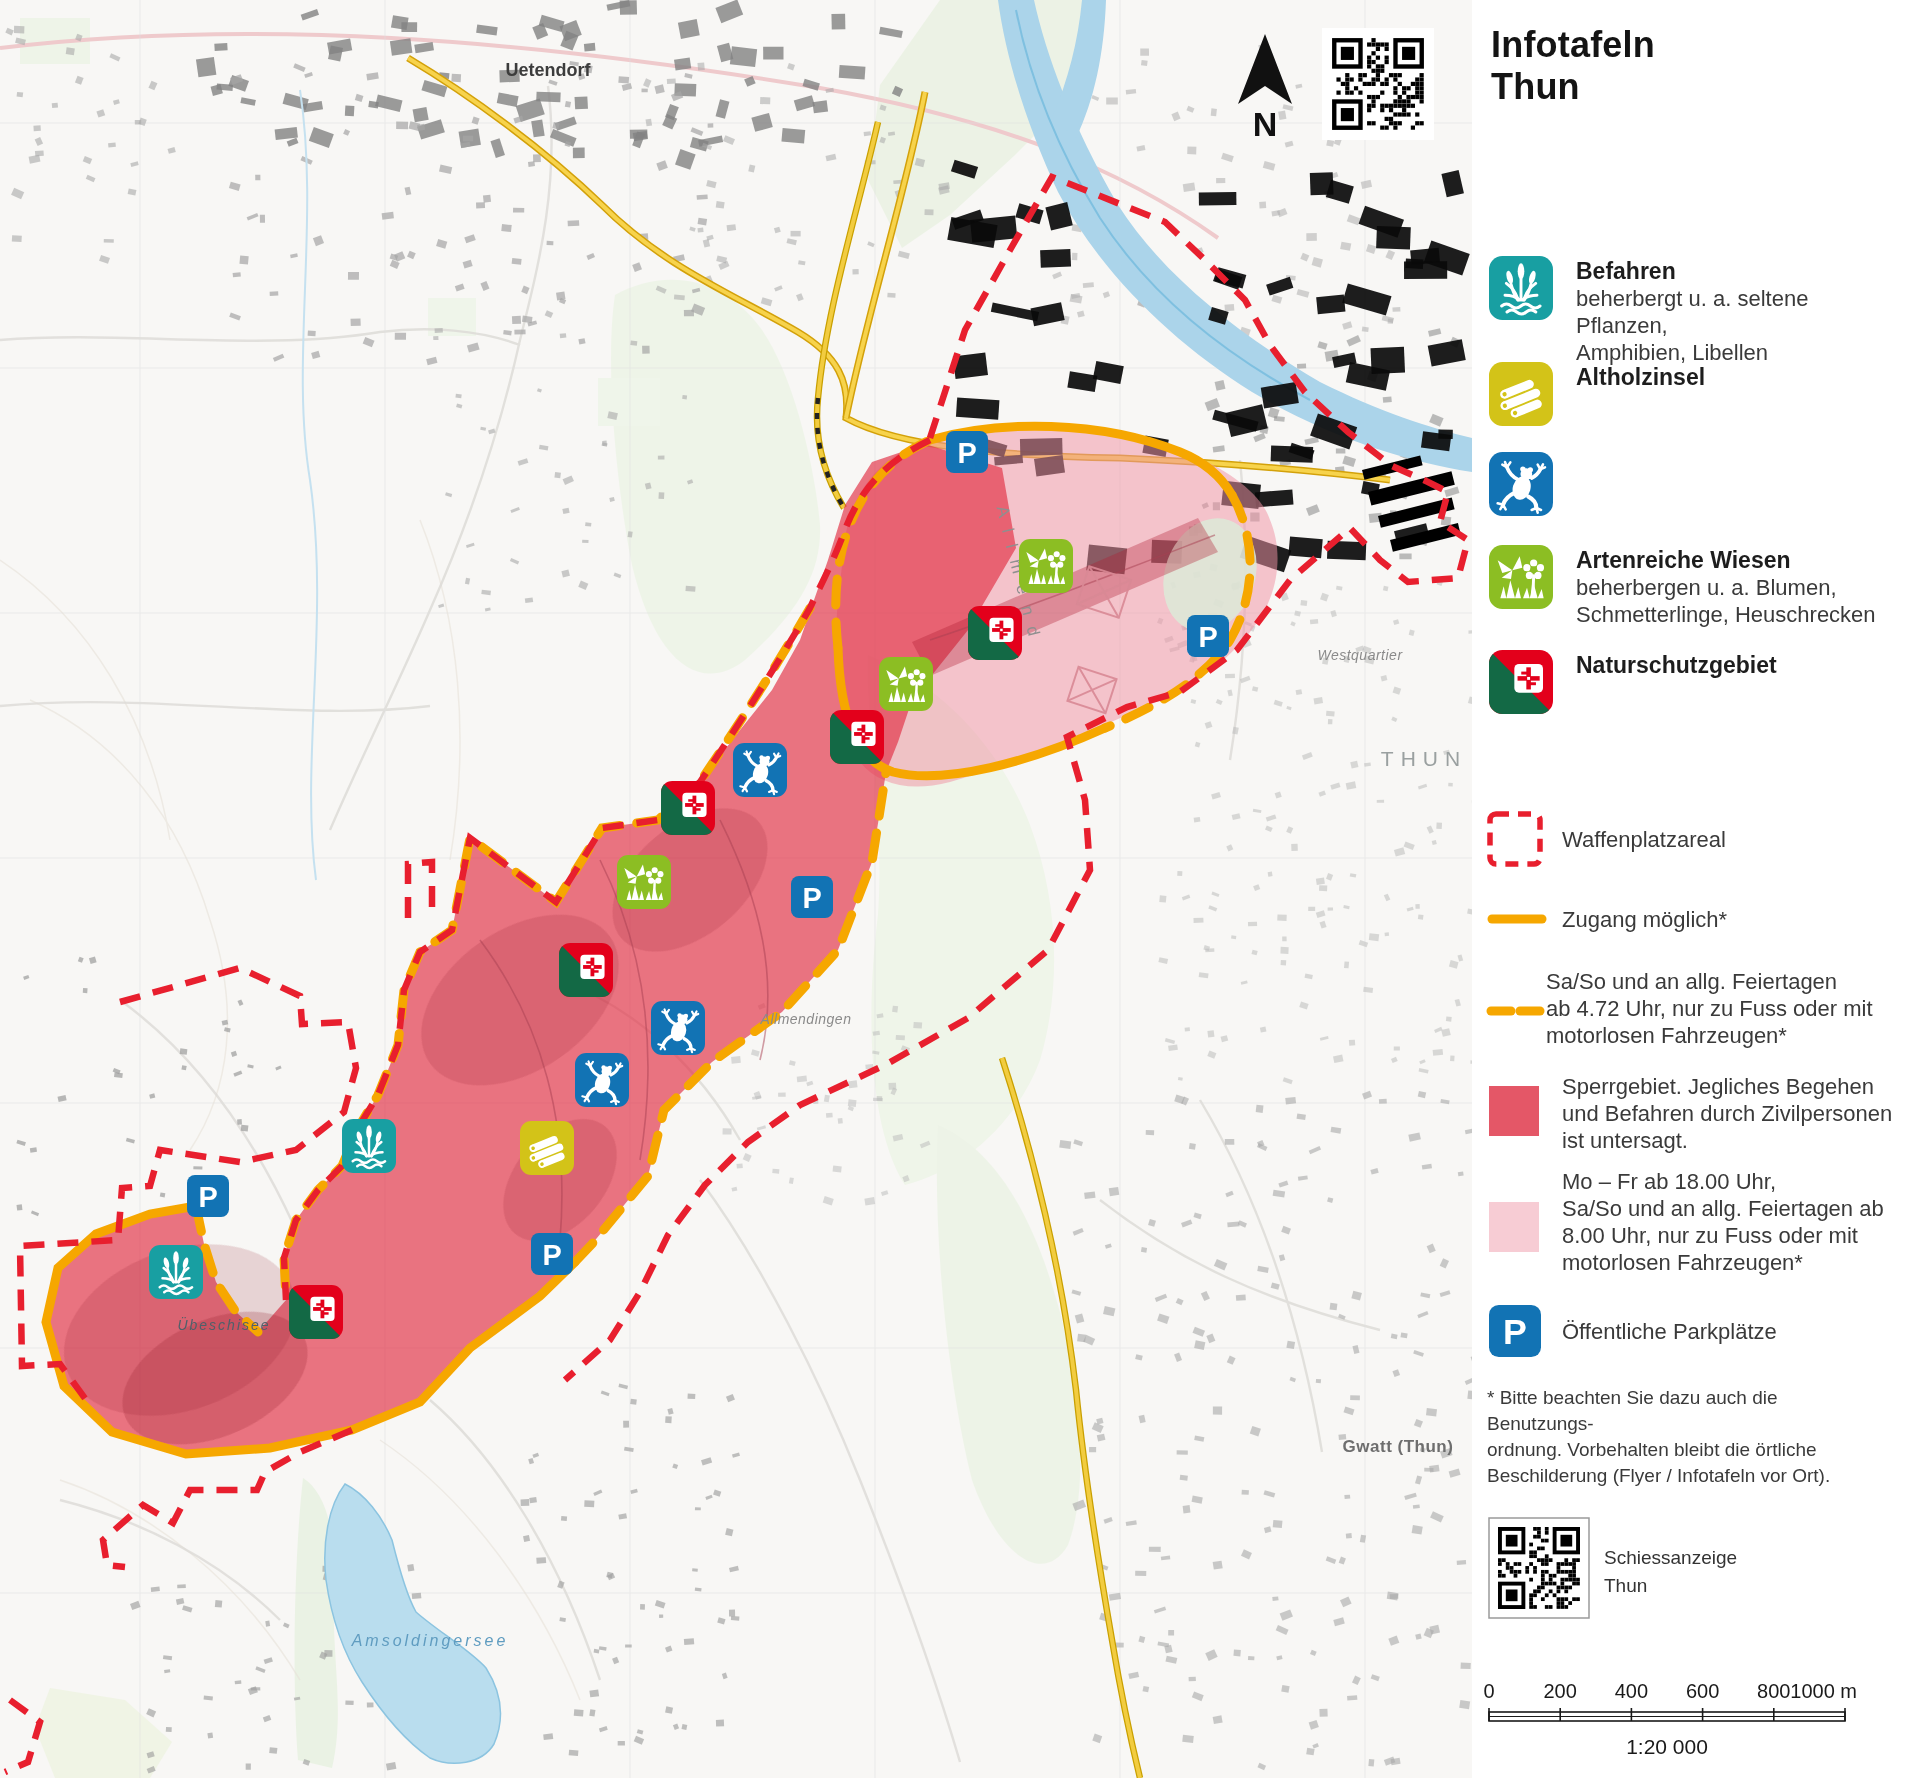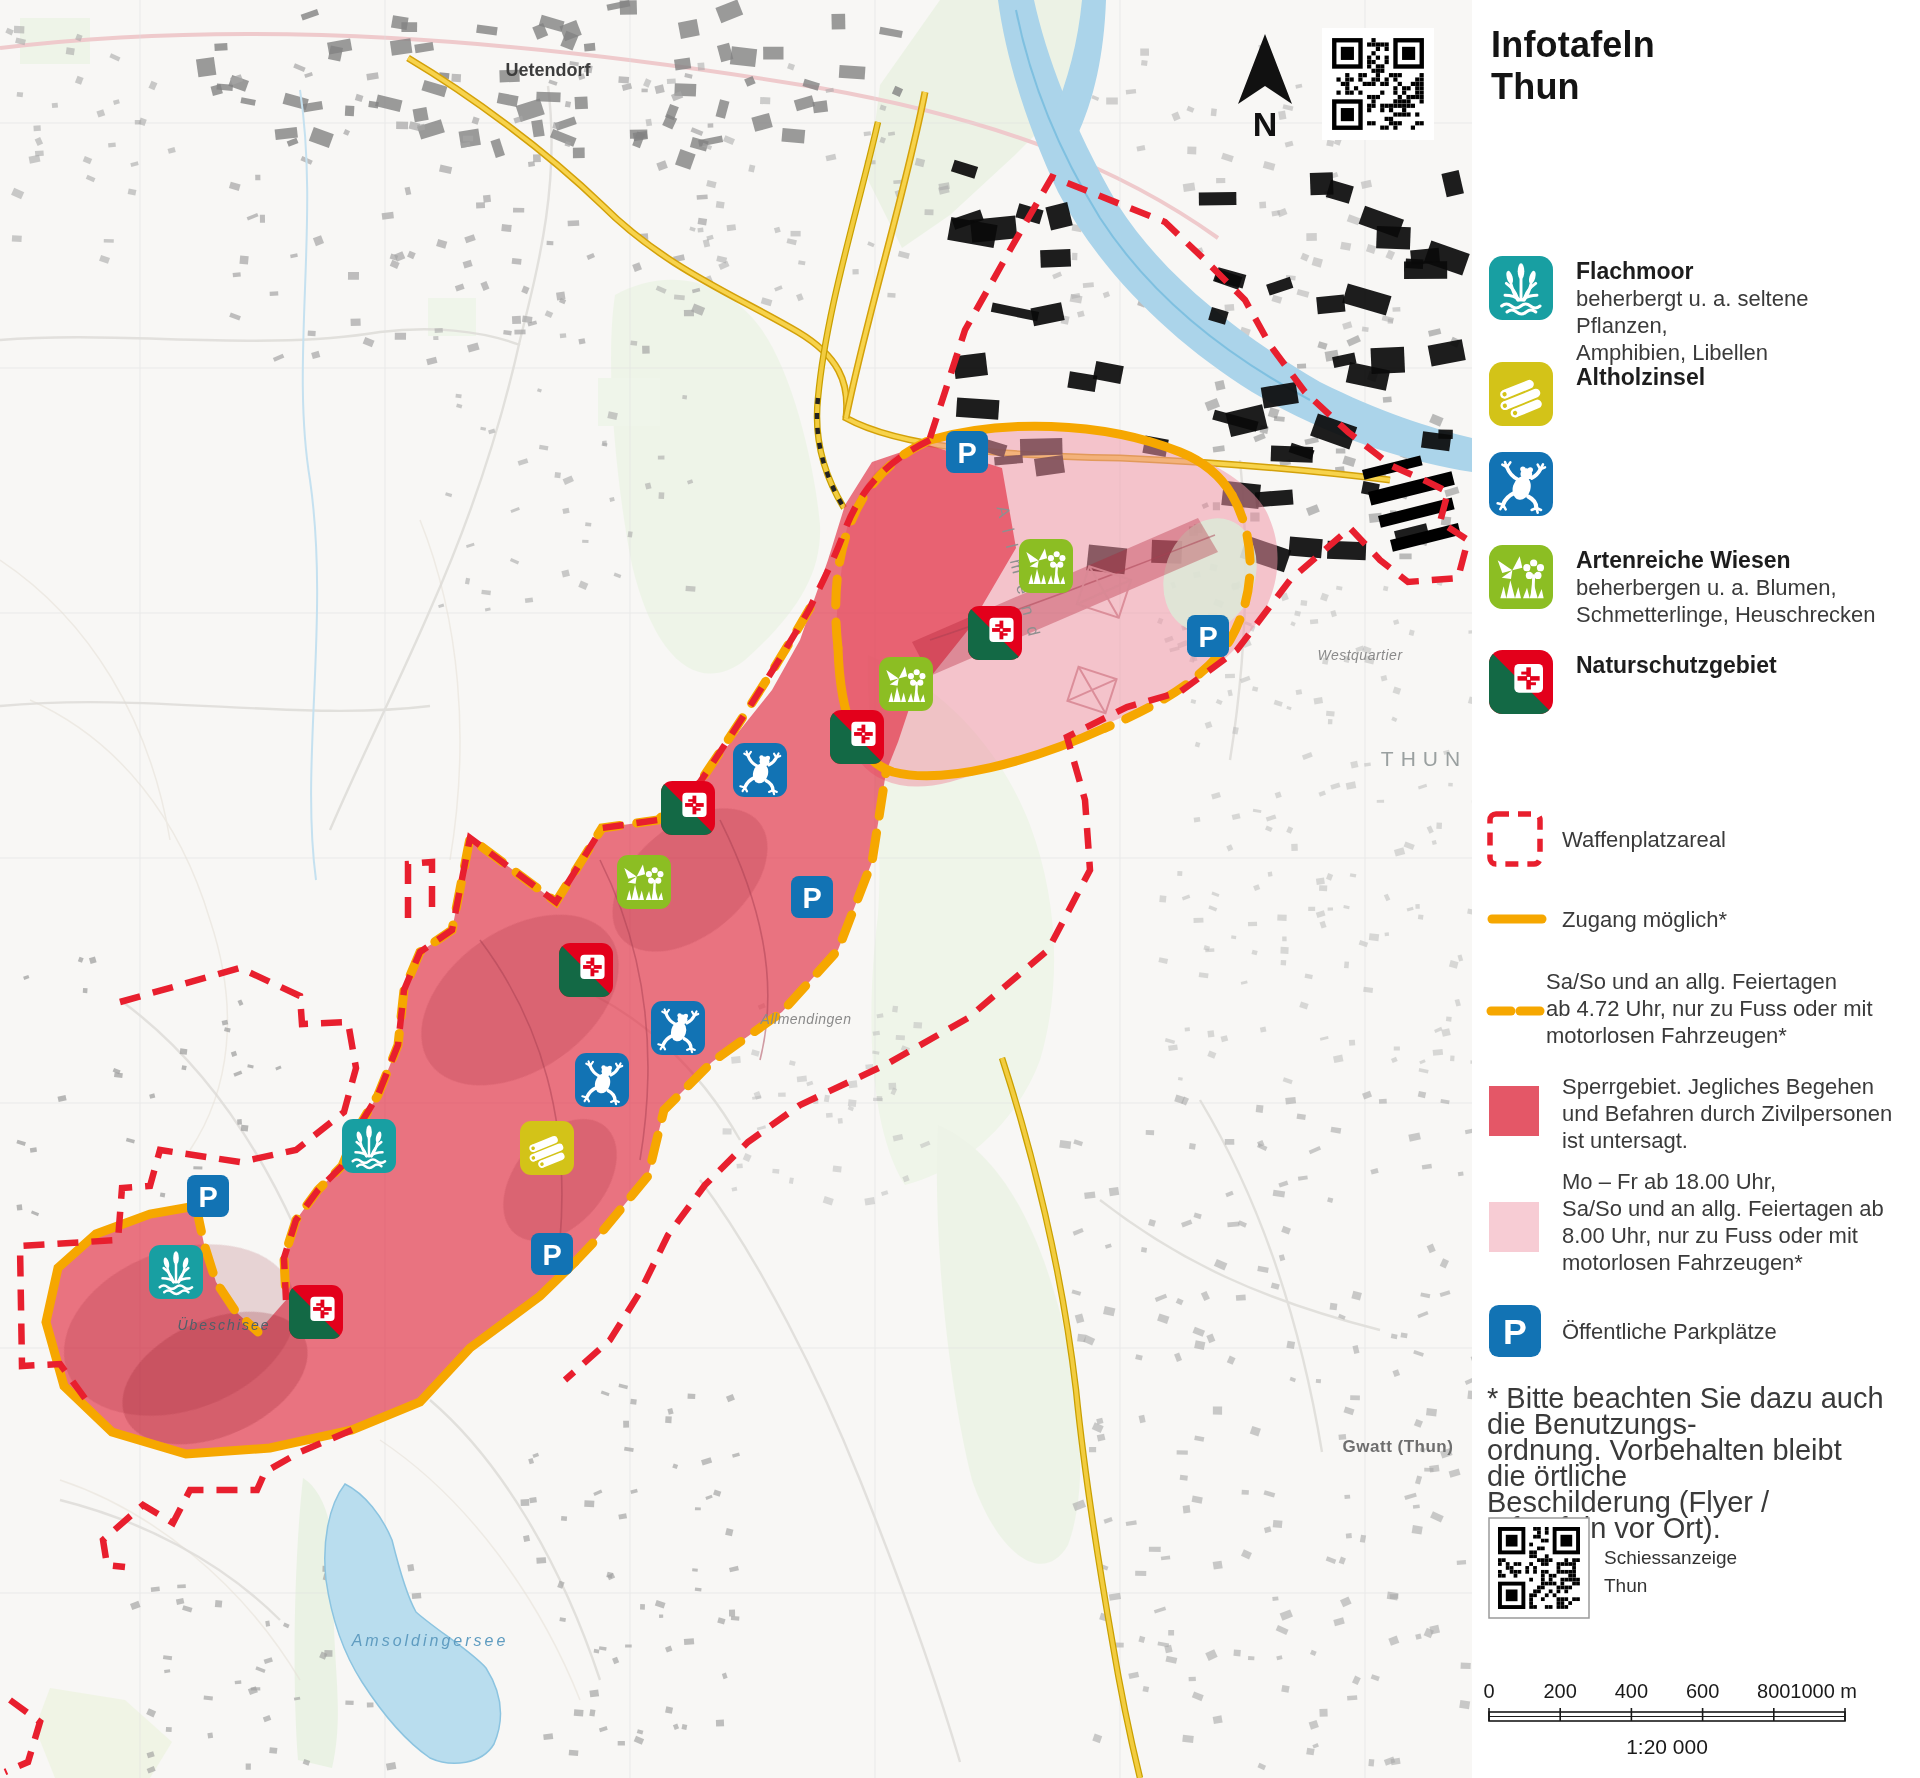"Flachmoor" div.lg-h { text: Flachmoor -> Befahren }
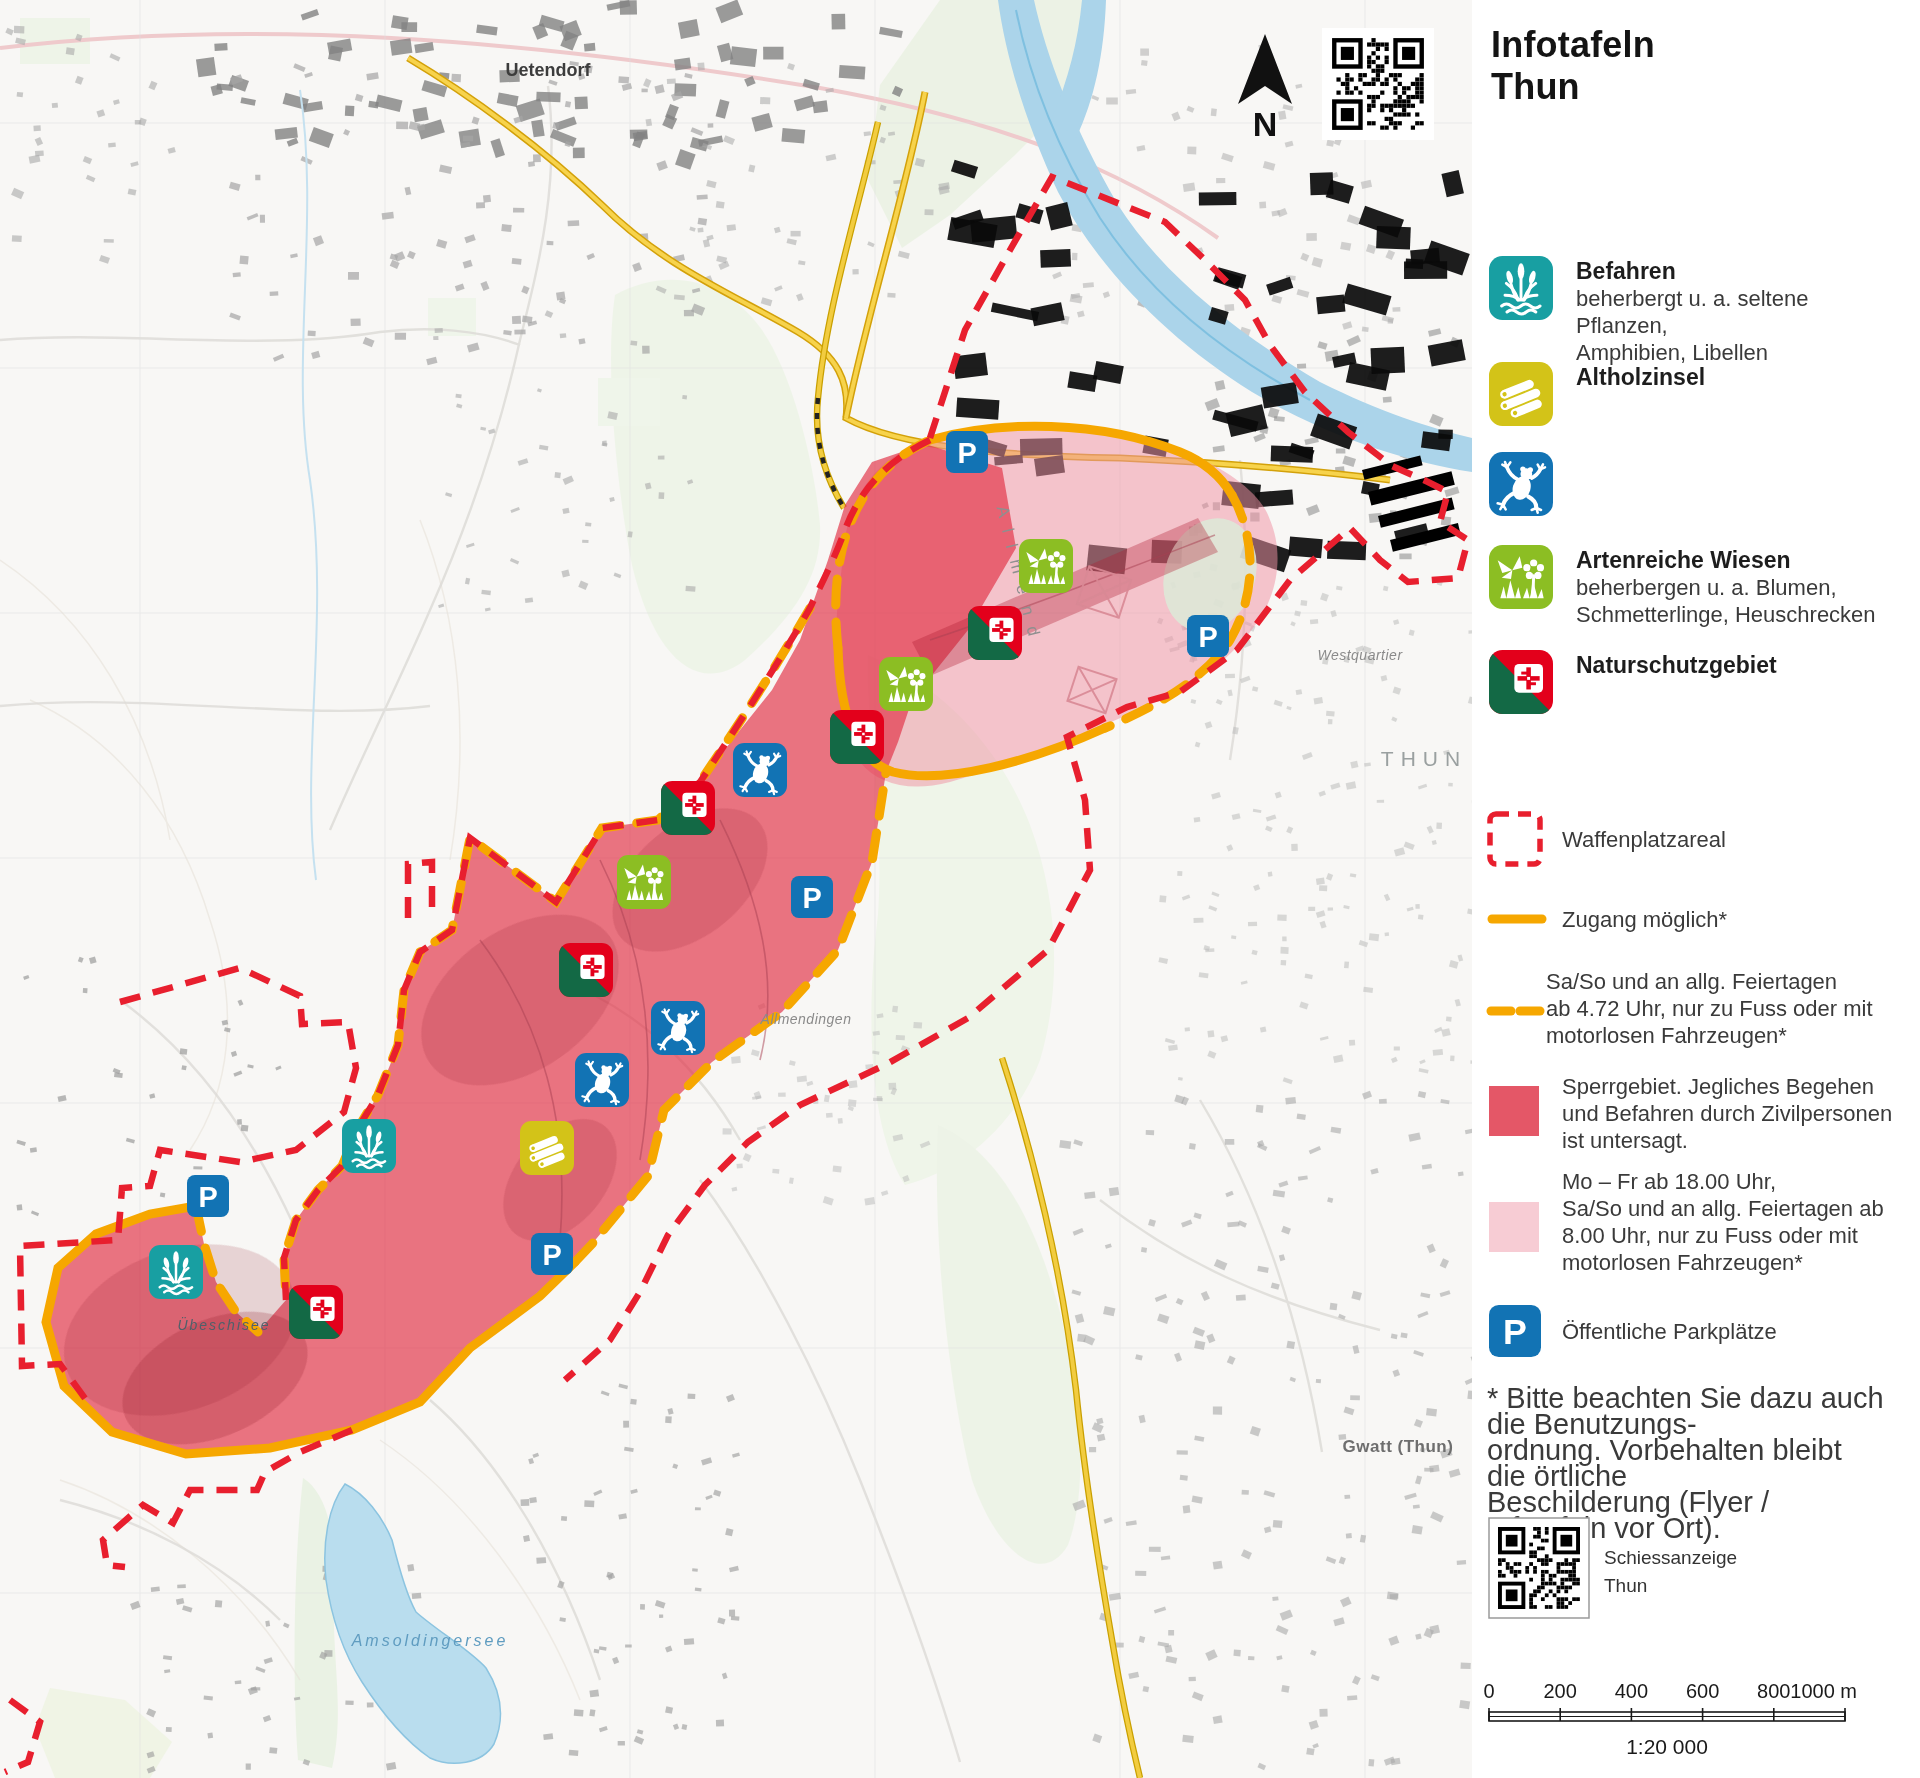"* Bitte beachten Sie dazu" .lg-f { font-size: 29px -> 19px }
